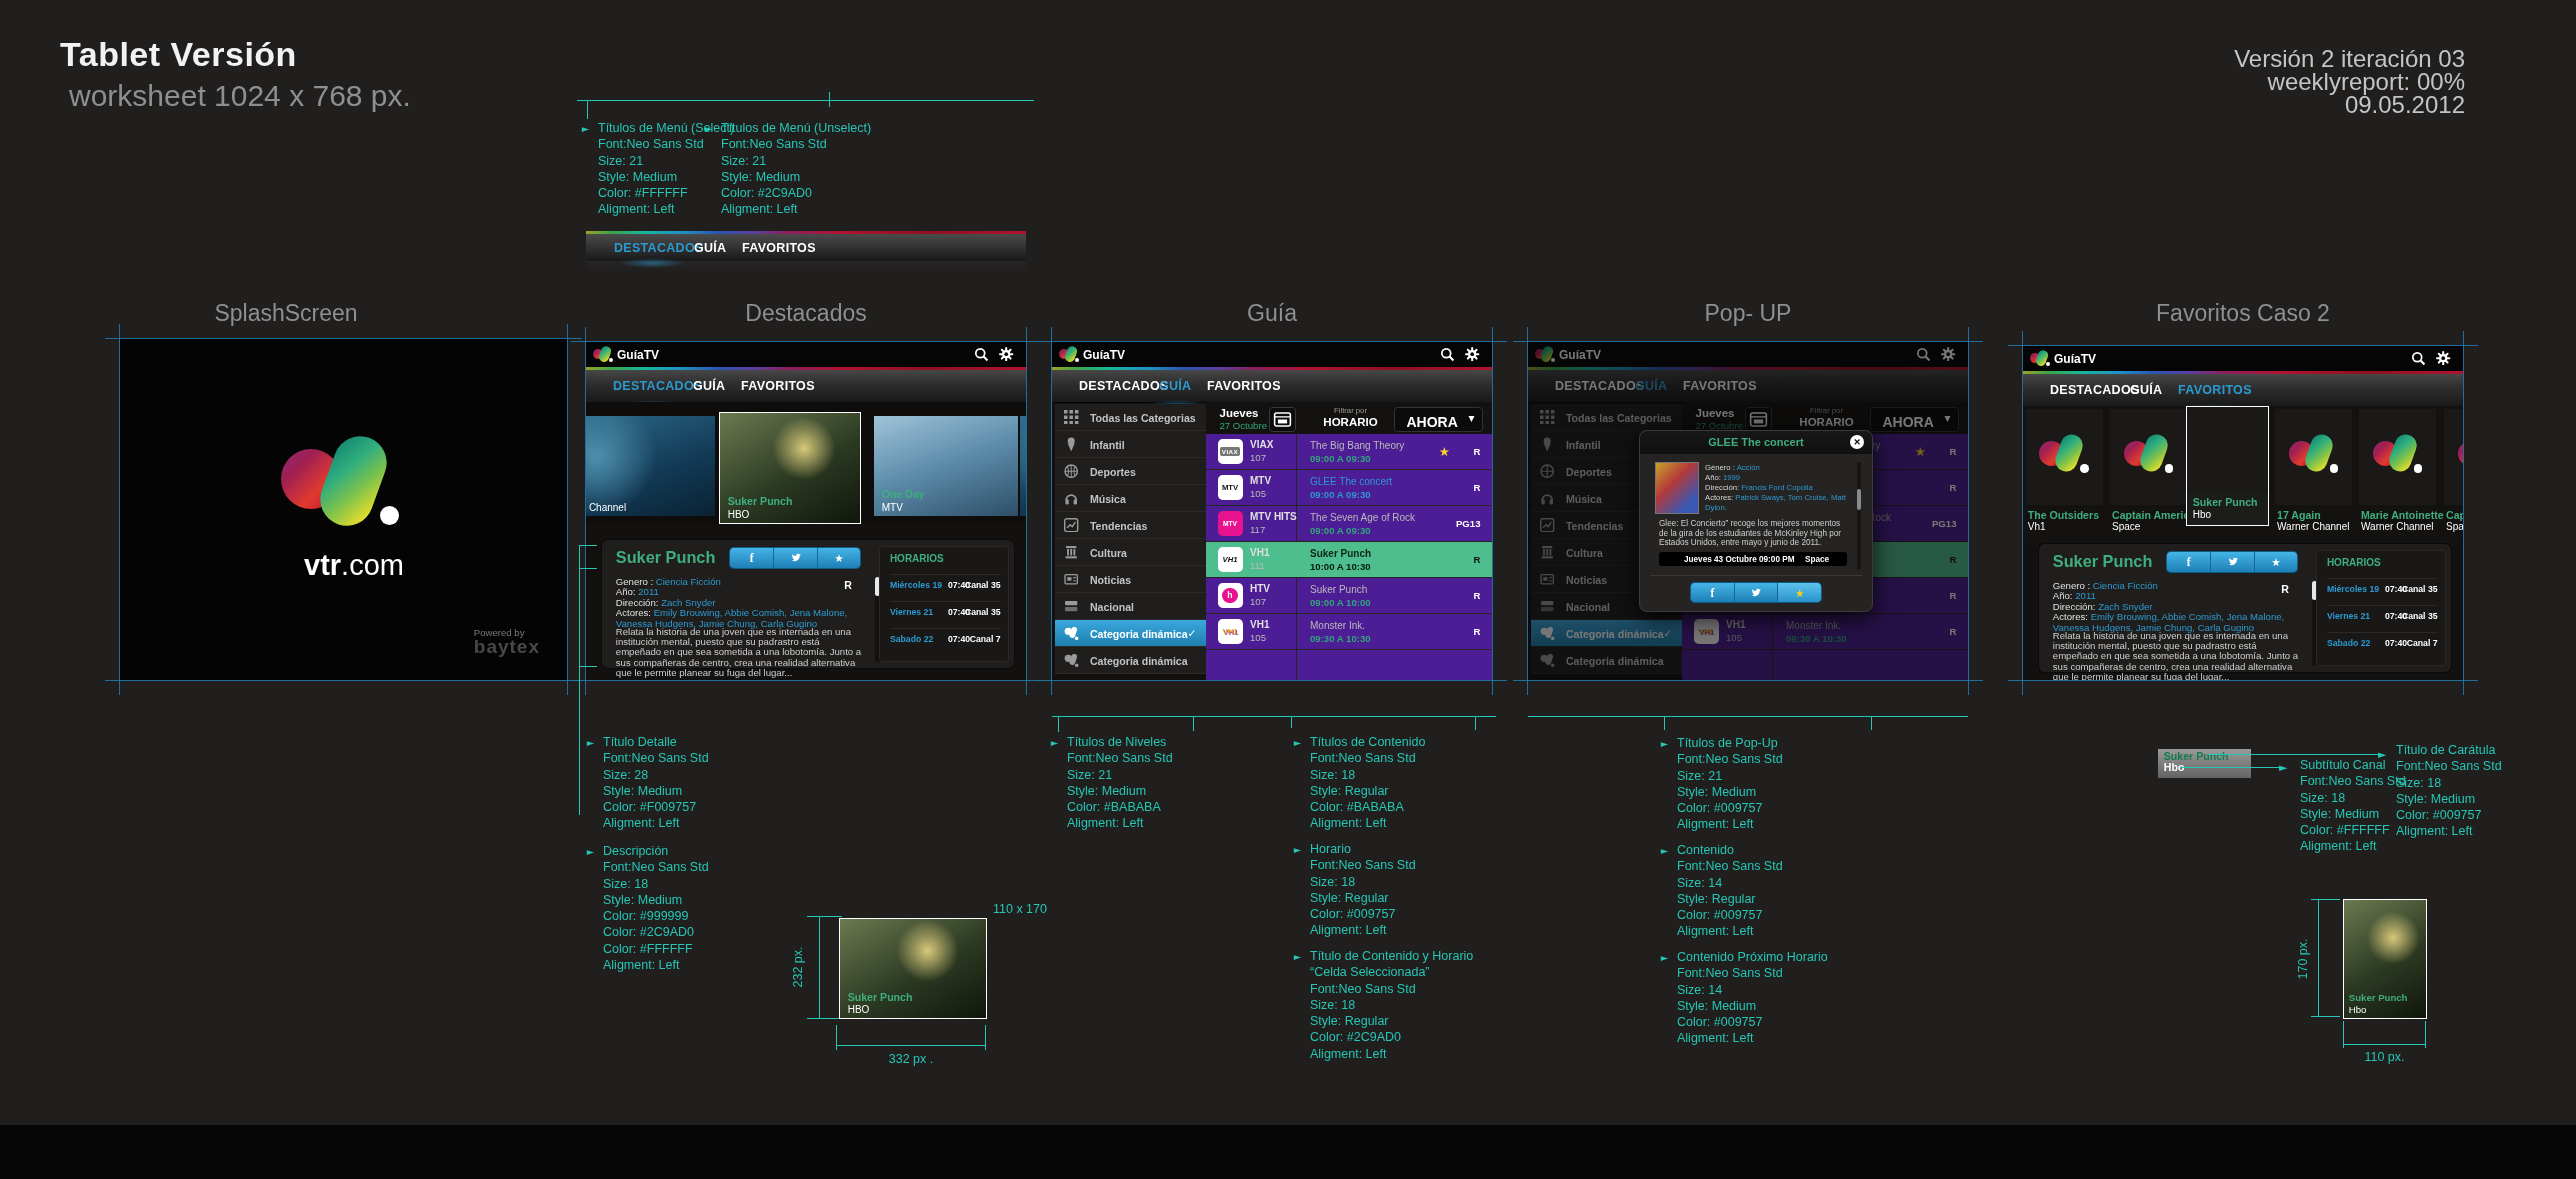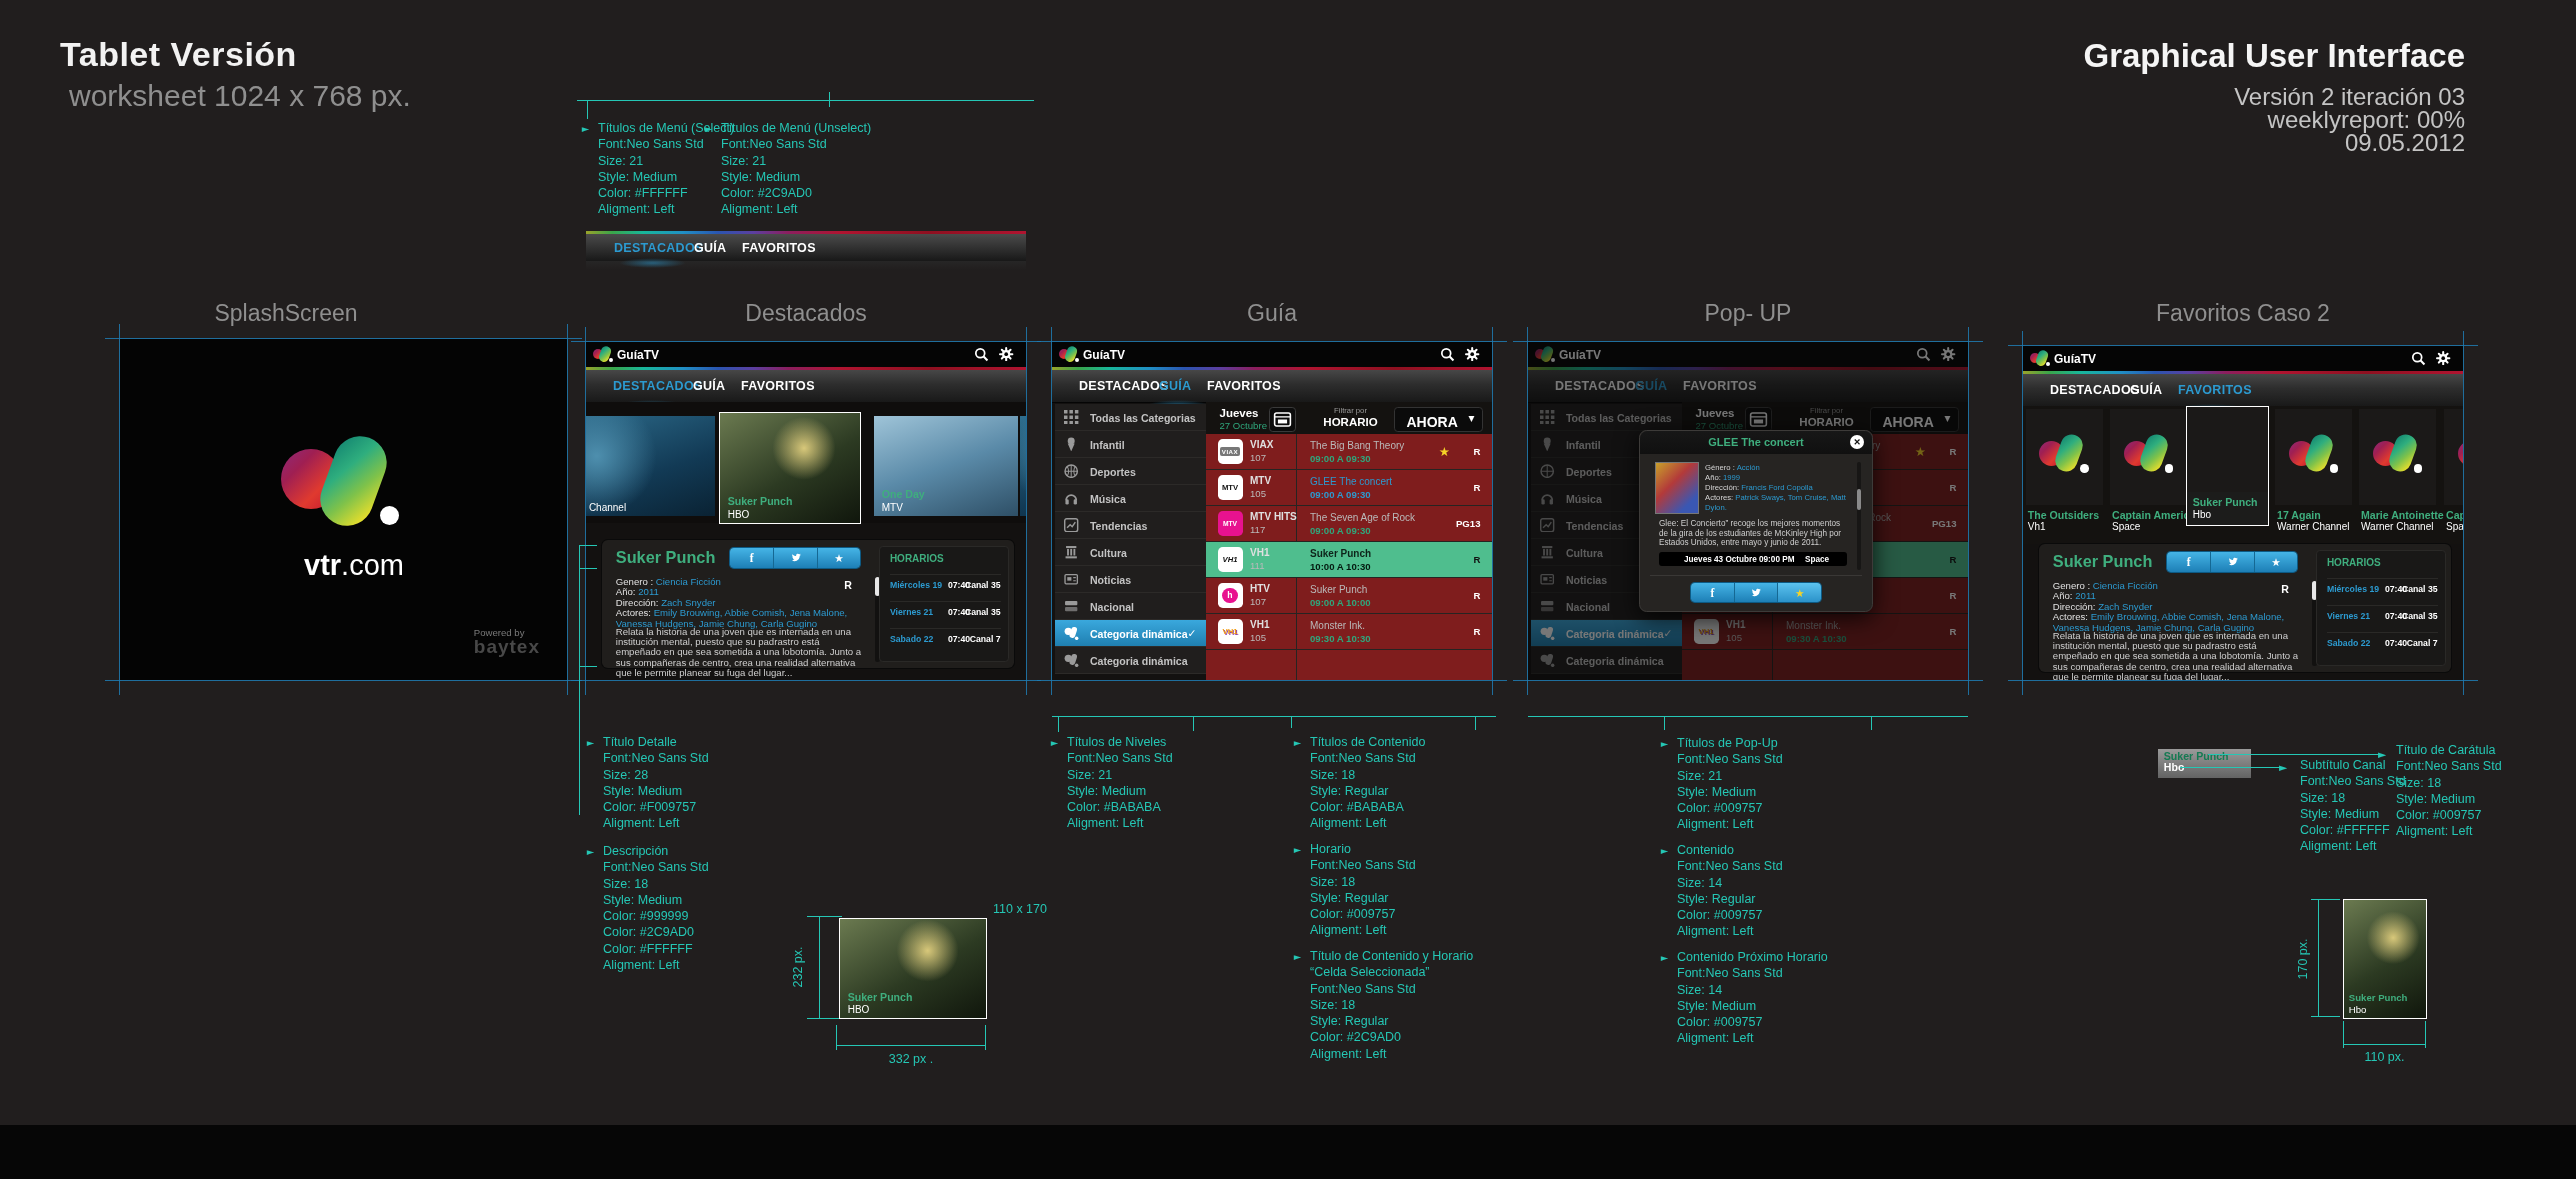"Graphical User Interface" div.gui-title { html: <div>Graphical User Interface</div> -> none }
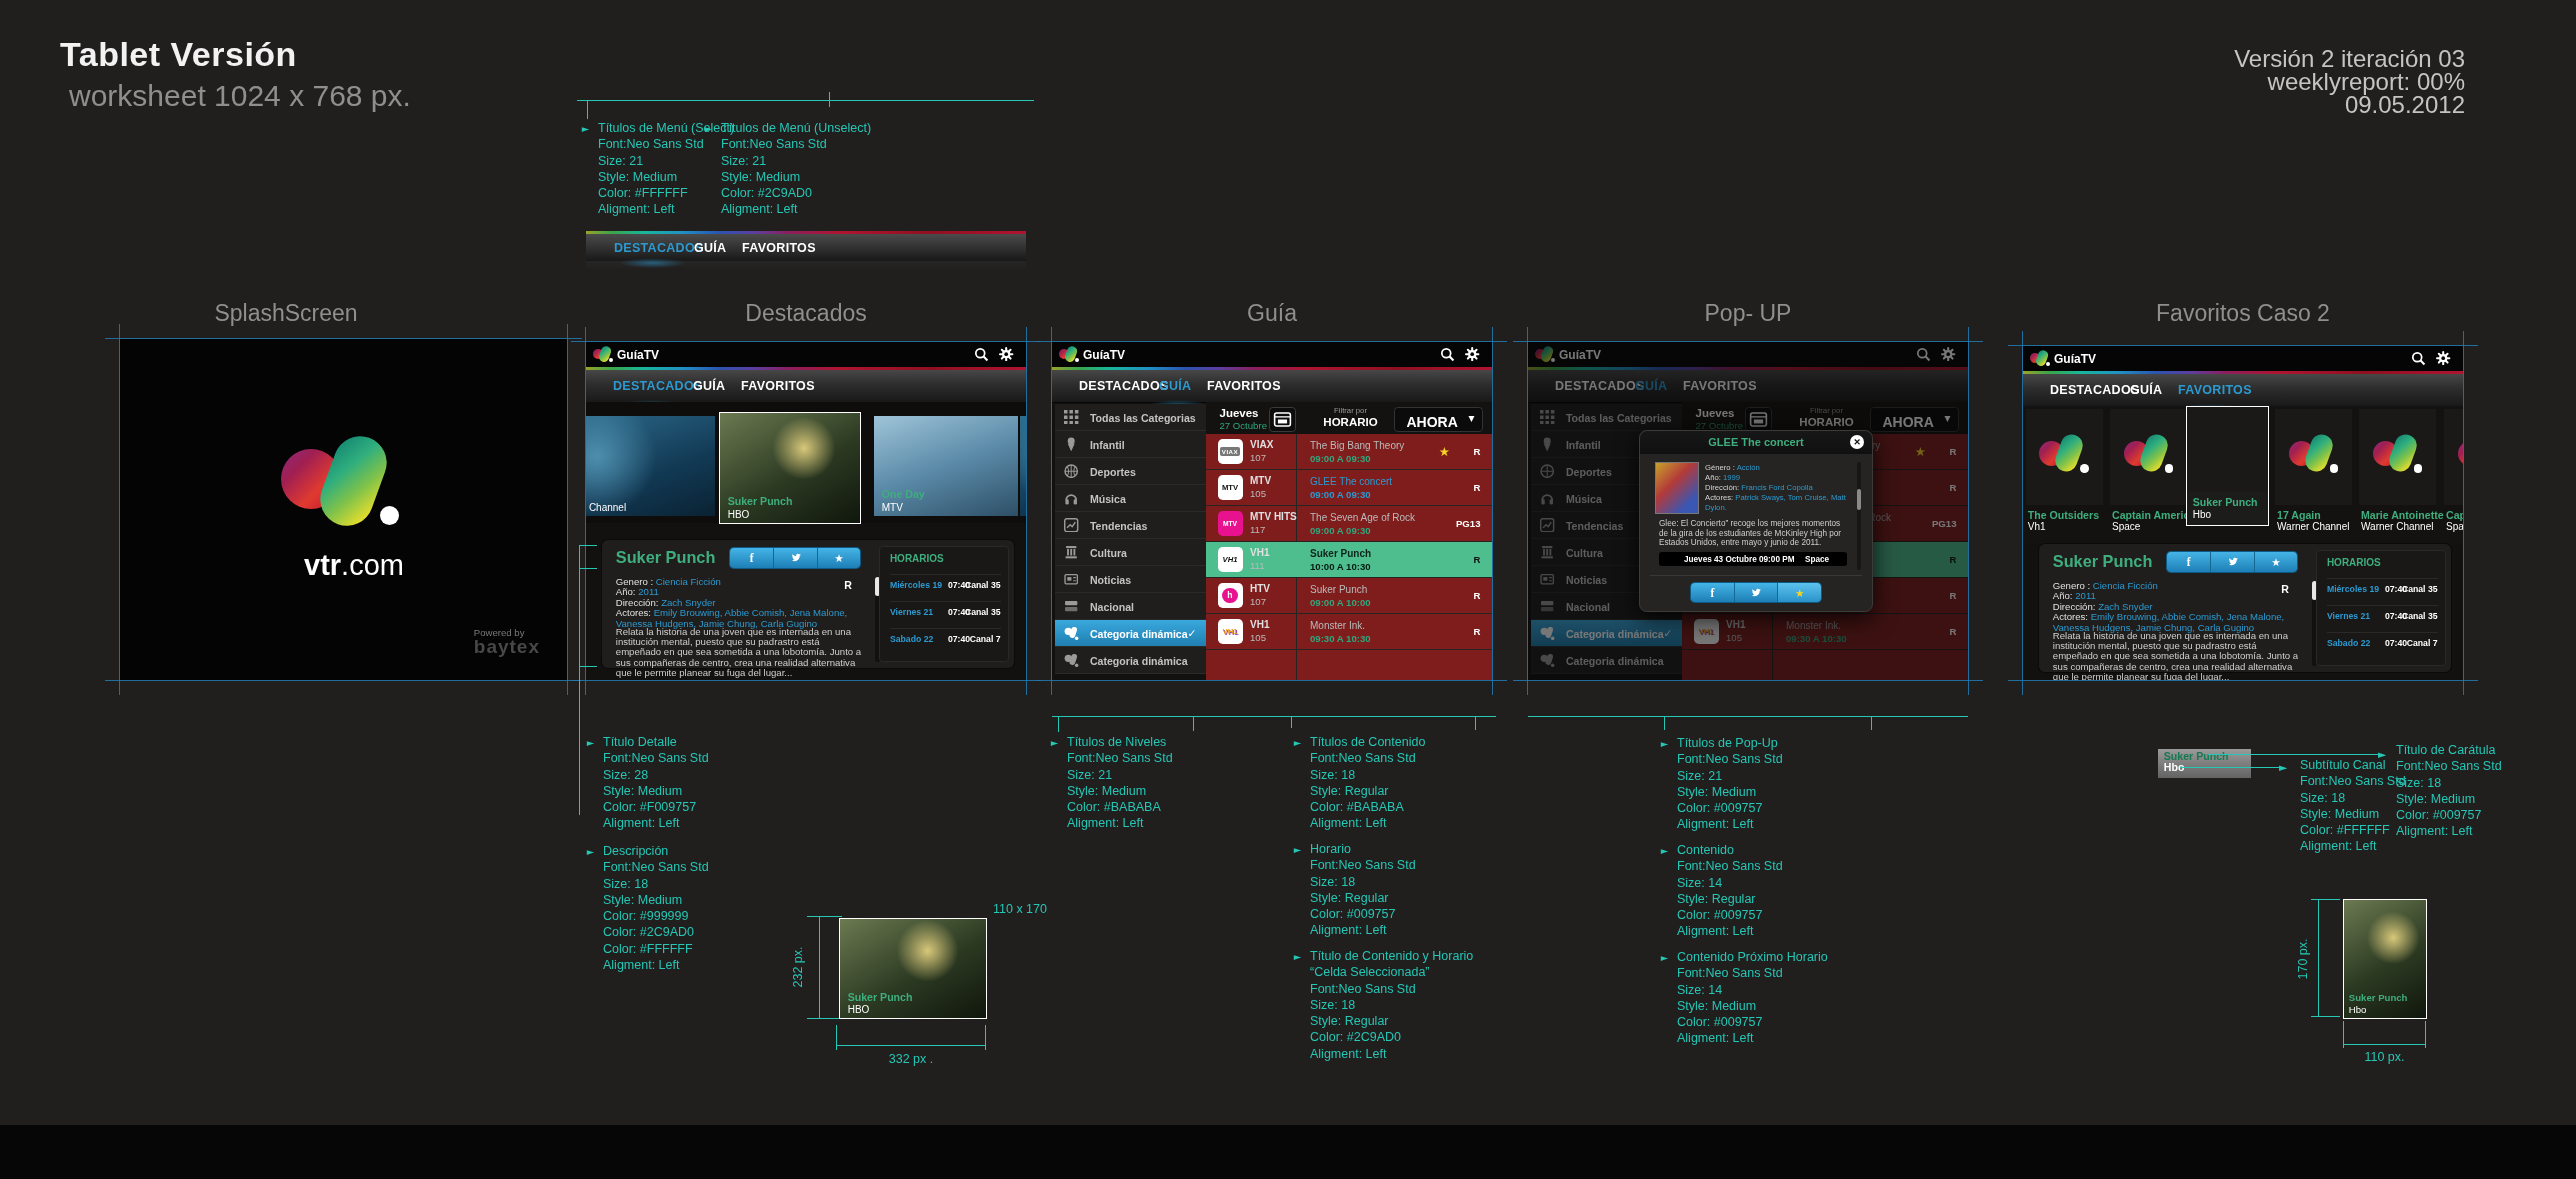"VIAX" .grows { background: #7f1d1d -> #4c1d95 }
